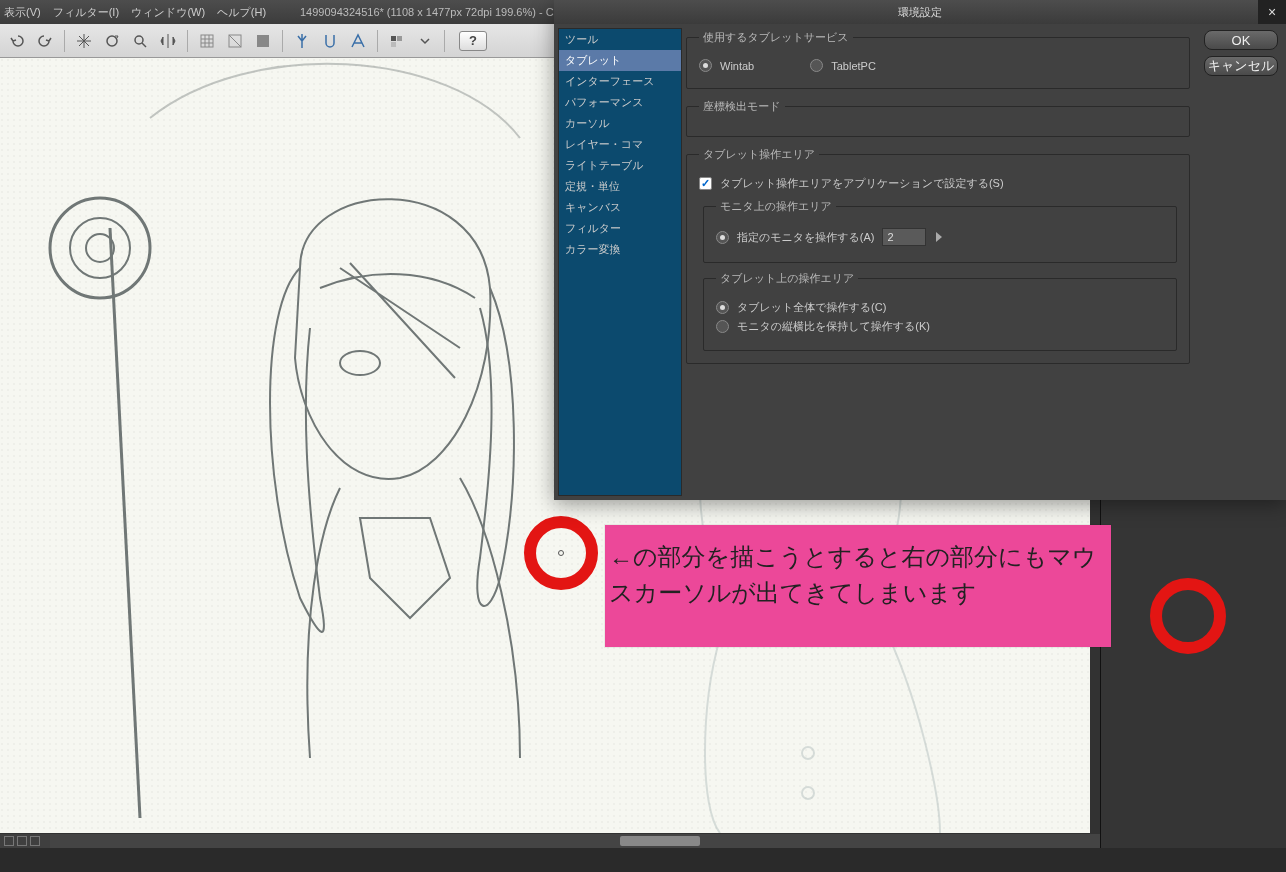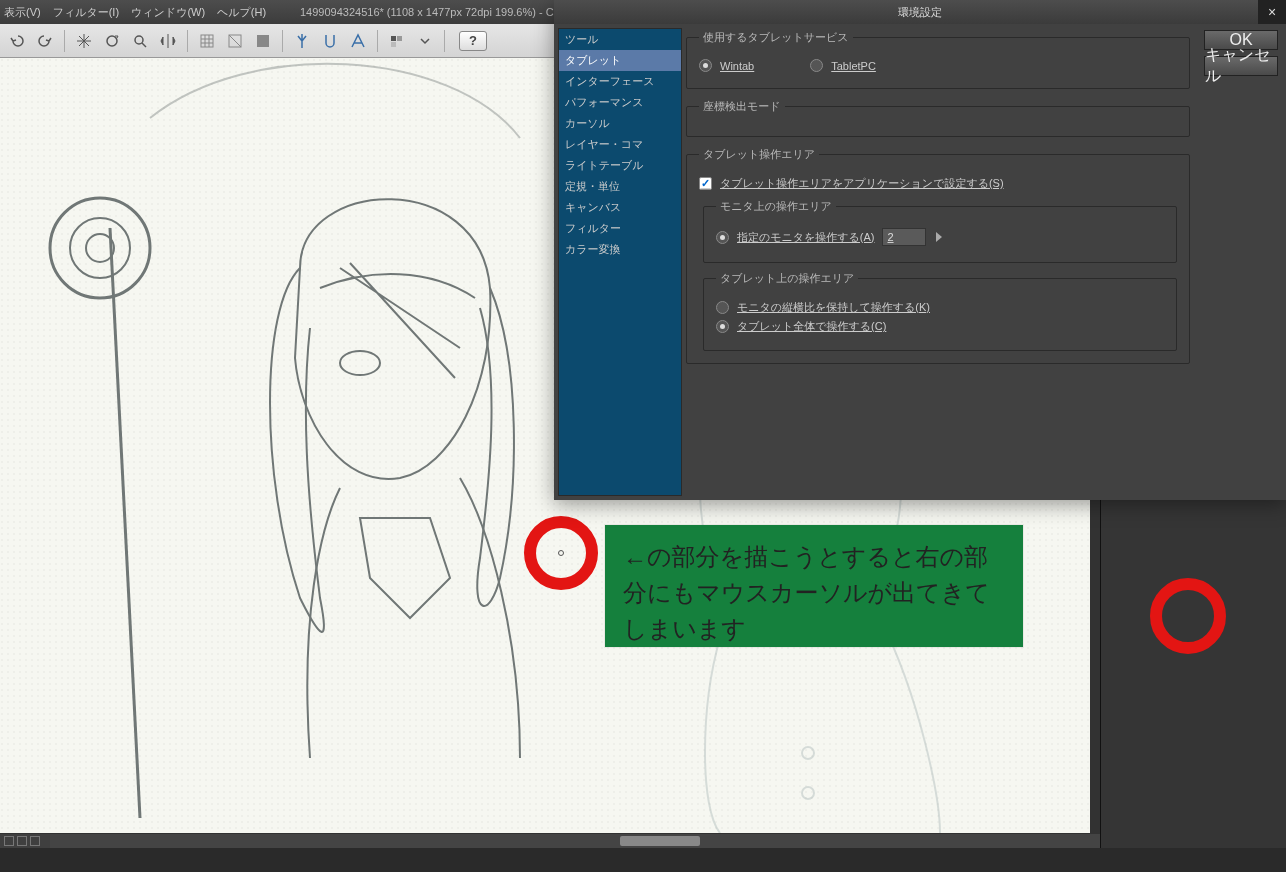"OK" .dbtn { border-radius: 0 -> 8px; font-size: 16px -> 13px }
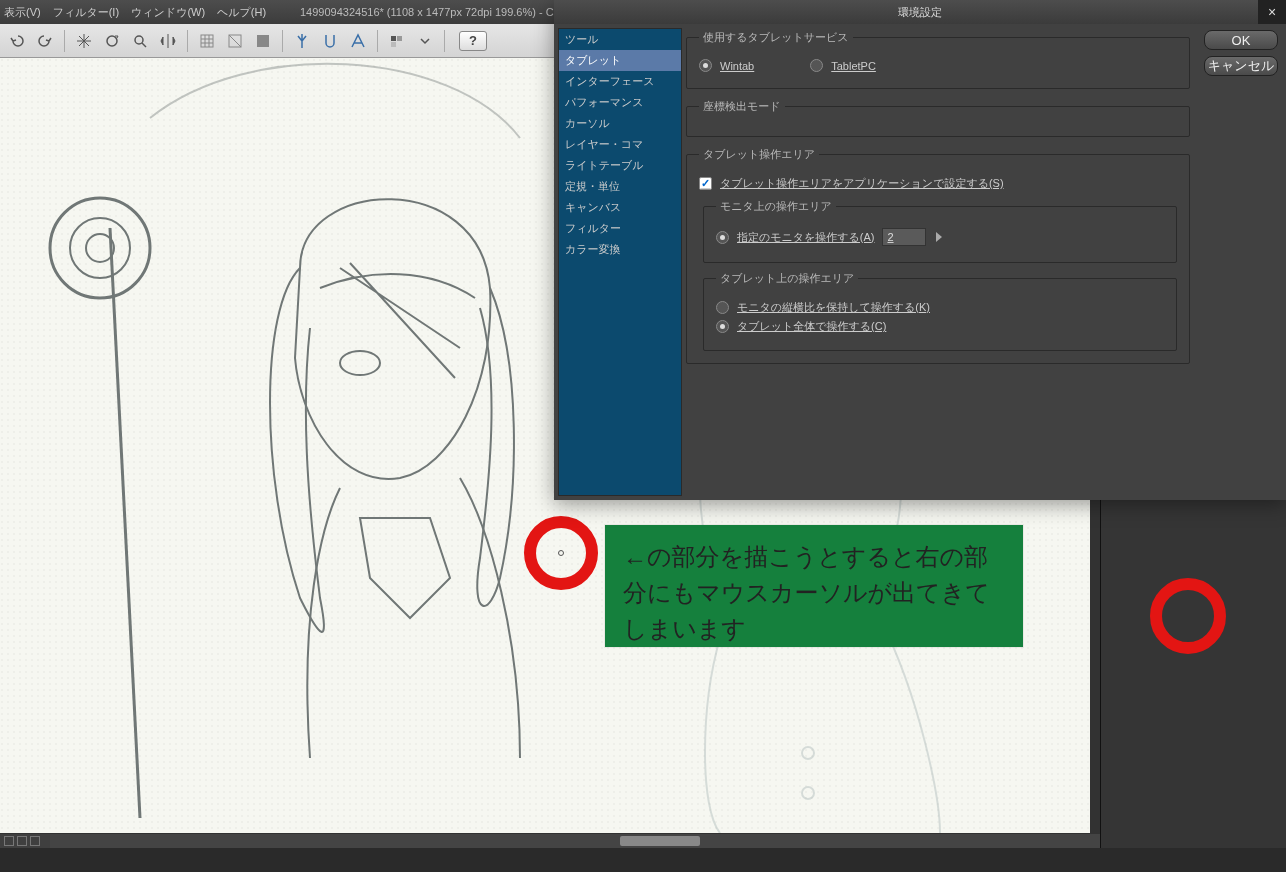"Wintab" .row { text-decoration: underline -> none }
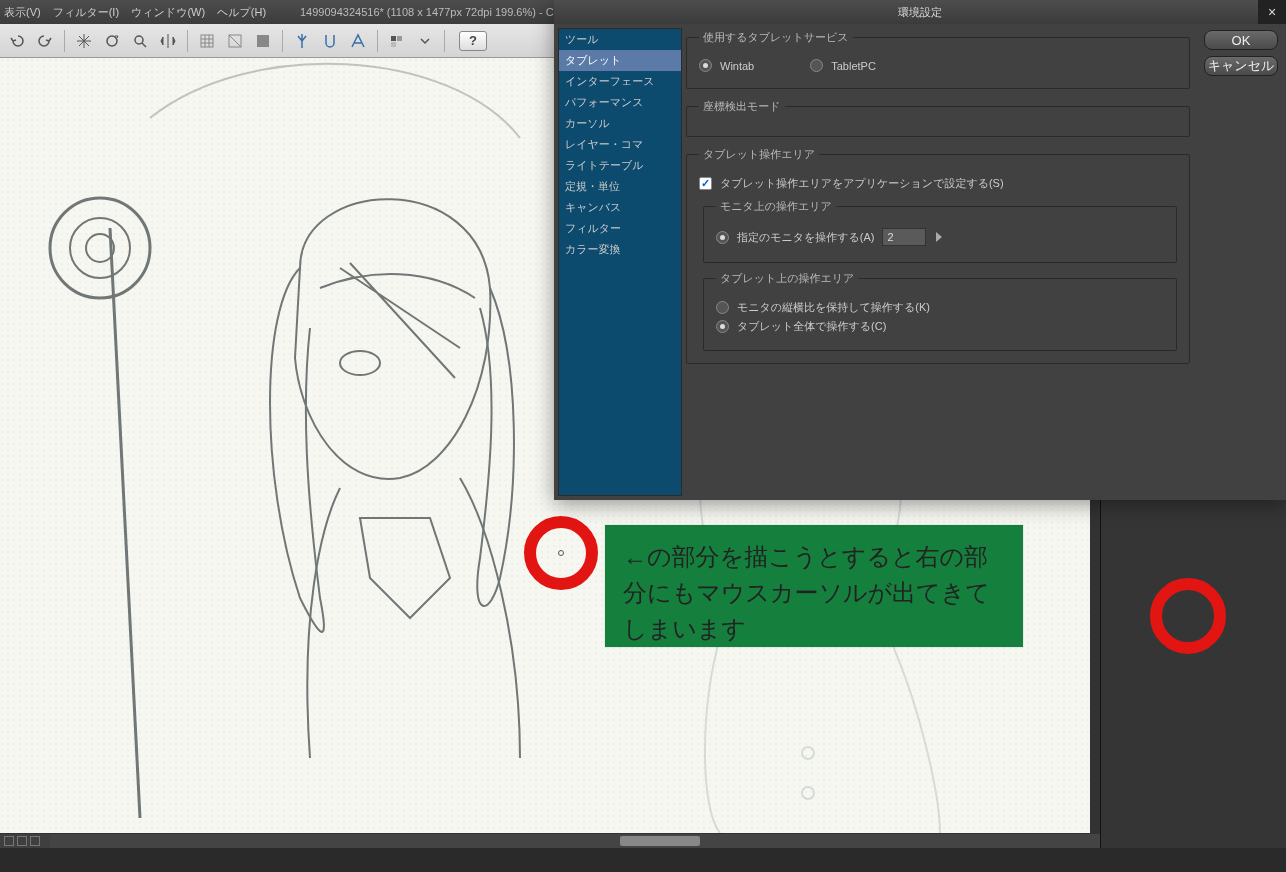"モニタの縦横比を保持して操作する(K)" div.row { order: before "タブレット全体で操作する(C)" -> after "タブレット全体で操作する(C)" }
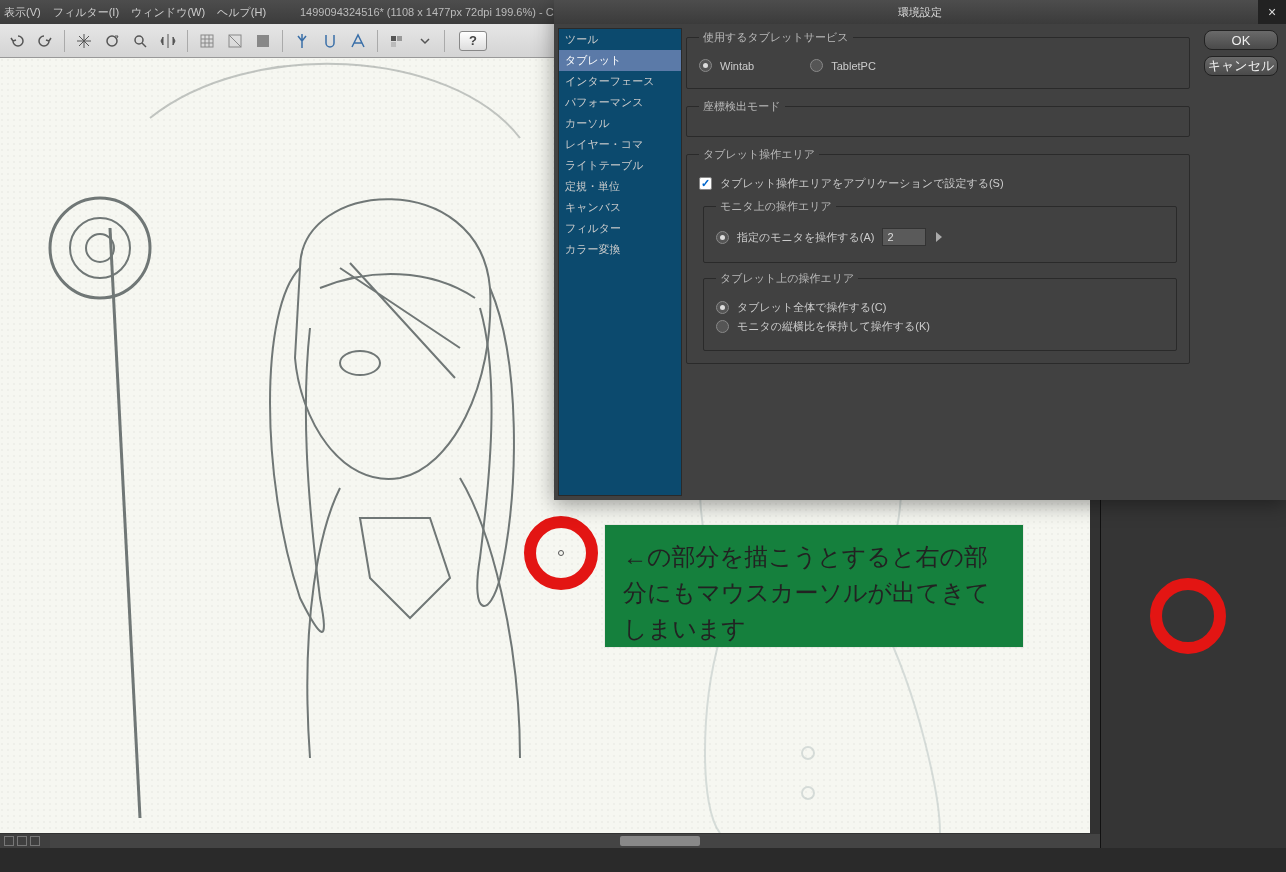"←の部分を描こうとすると右の部分にもマウスカーソルが出てきてしまいます" .anno { background: #15803d -> #ec4899; padding: 14px 18px -> 14px 4px; width: 418px -> 506px }
